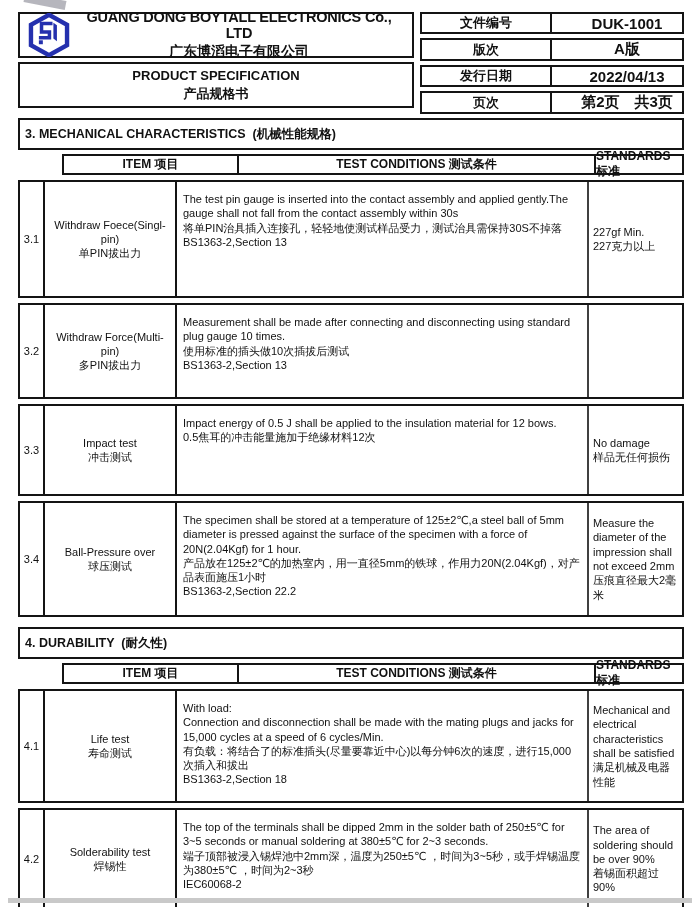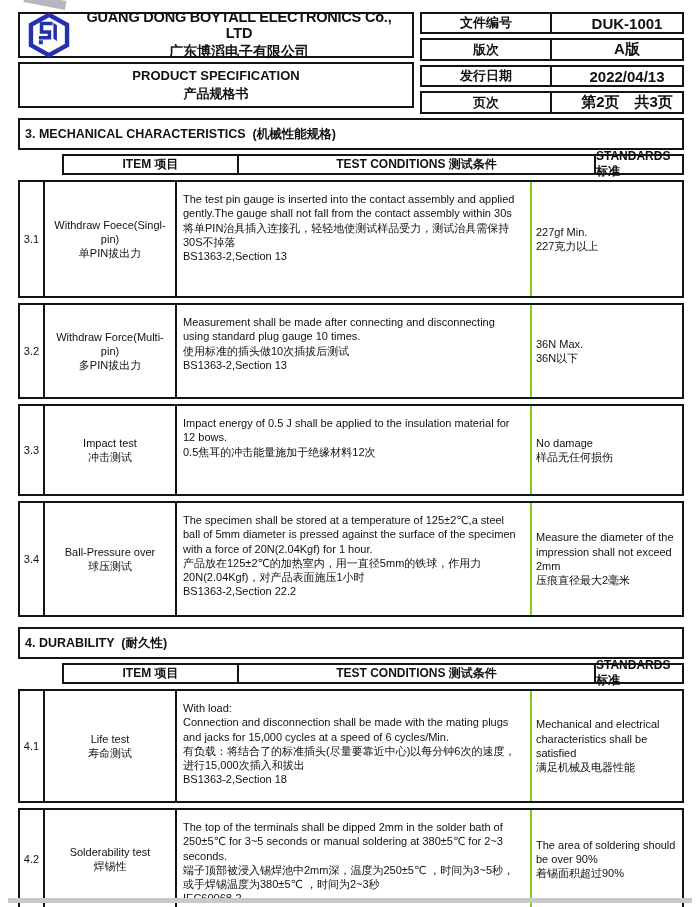"The test pin gauge is" .c-cond { border-right: 2px solid #84cc16 -> 2px solid #404040; width: 355px -> 412px }
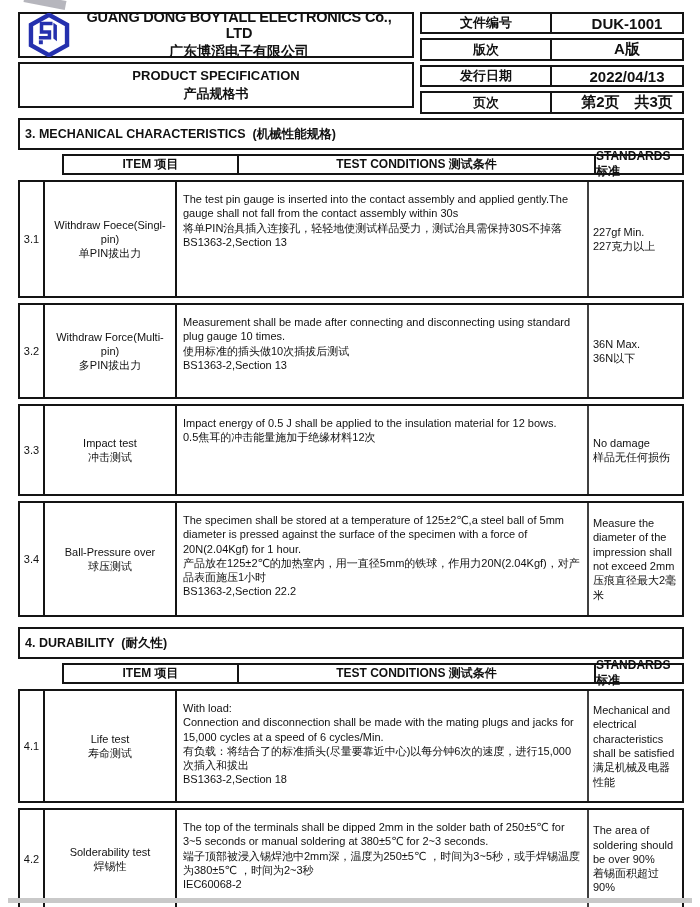"36N Max." div.c-std { html: <div> <div>36N Max.</div> <div>36N以下</div> </div> -> none }
